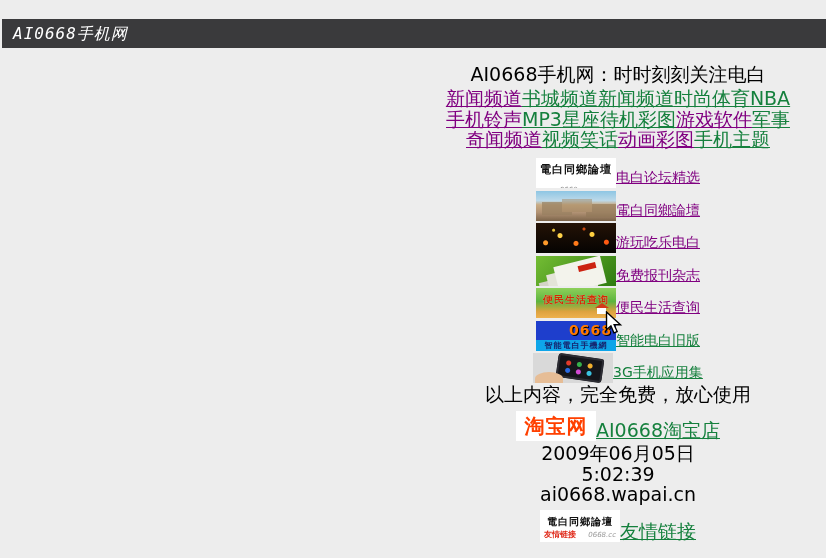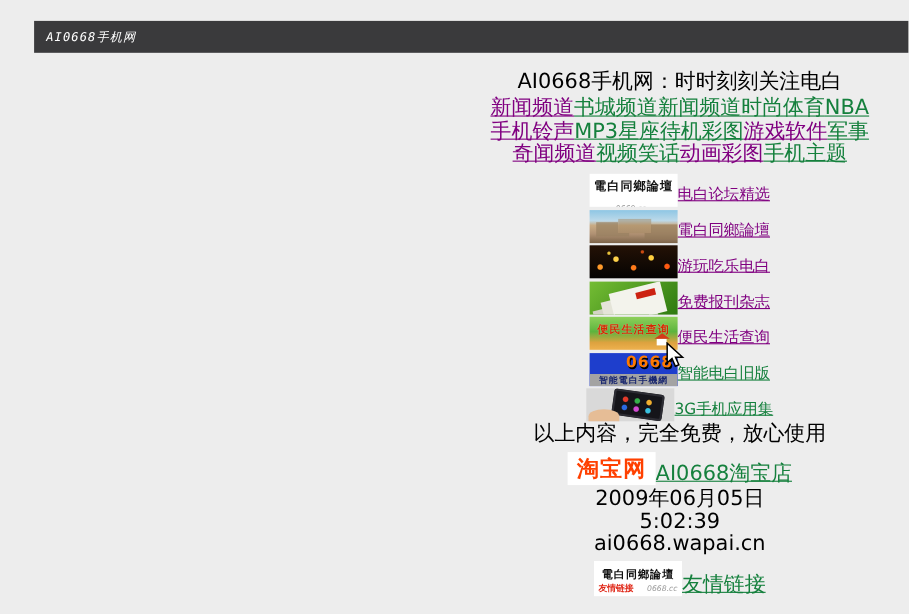"AI0668手机网" .titlebar { font-size: 11px -> 16px; left: 31px -> 2px }
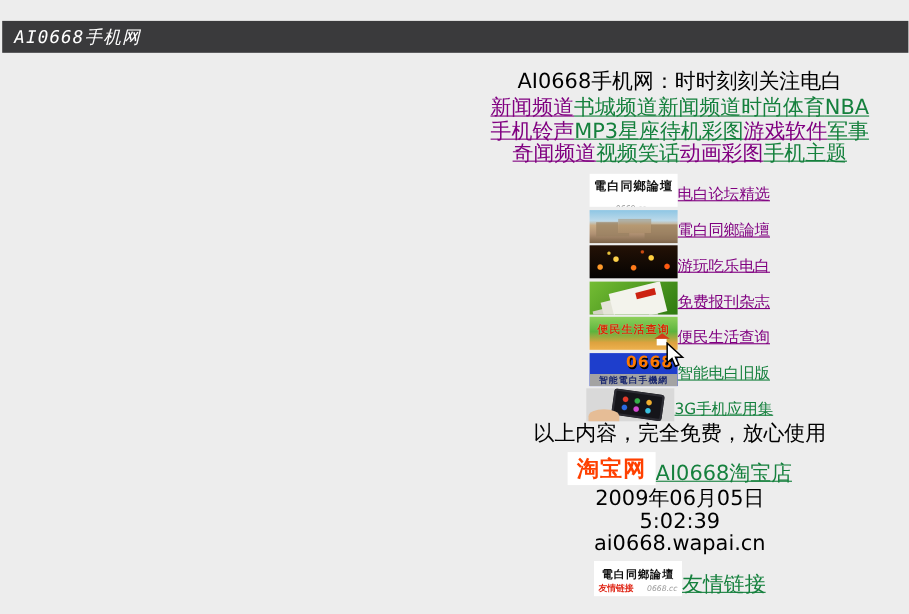"智能電白手機網" .t-smart .sc { background: #a3a3a3 -> #0ea5e9 }
